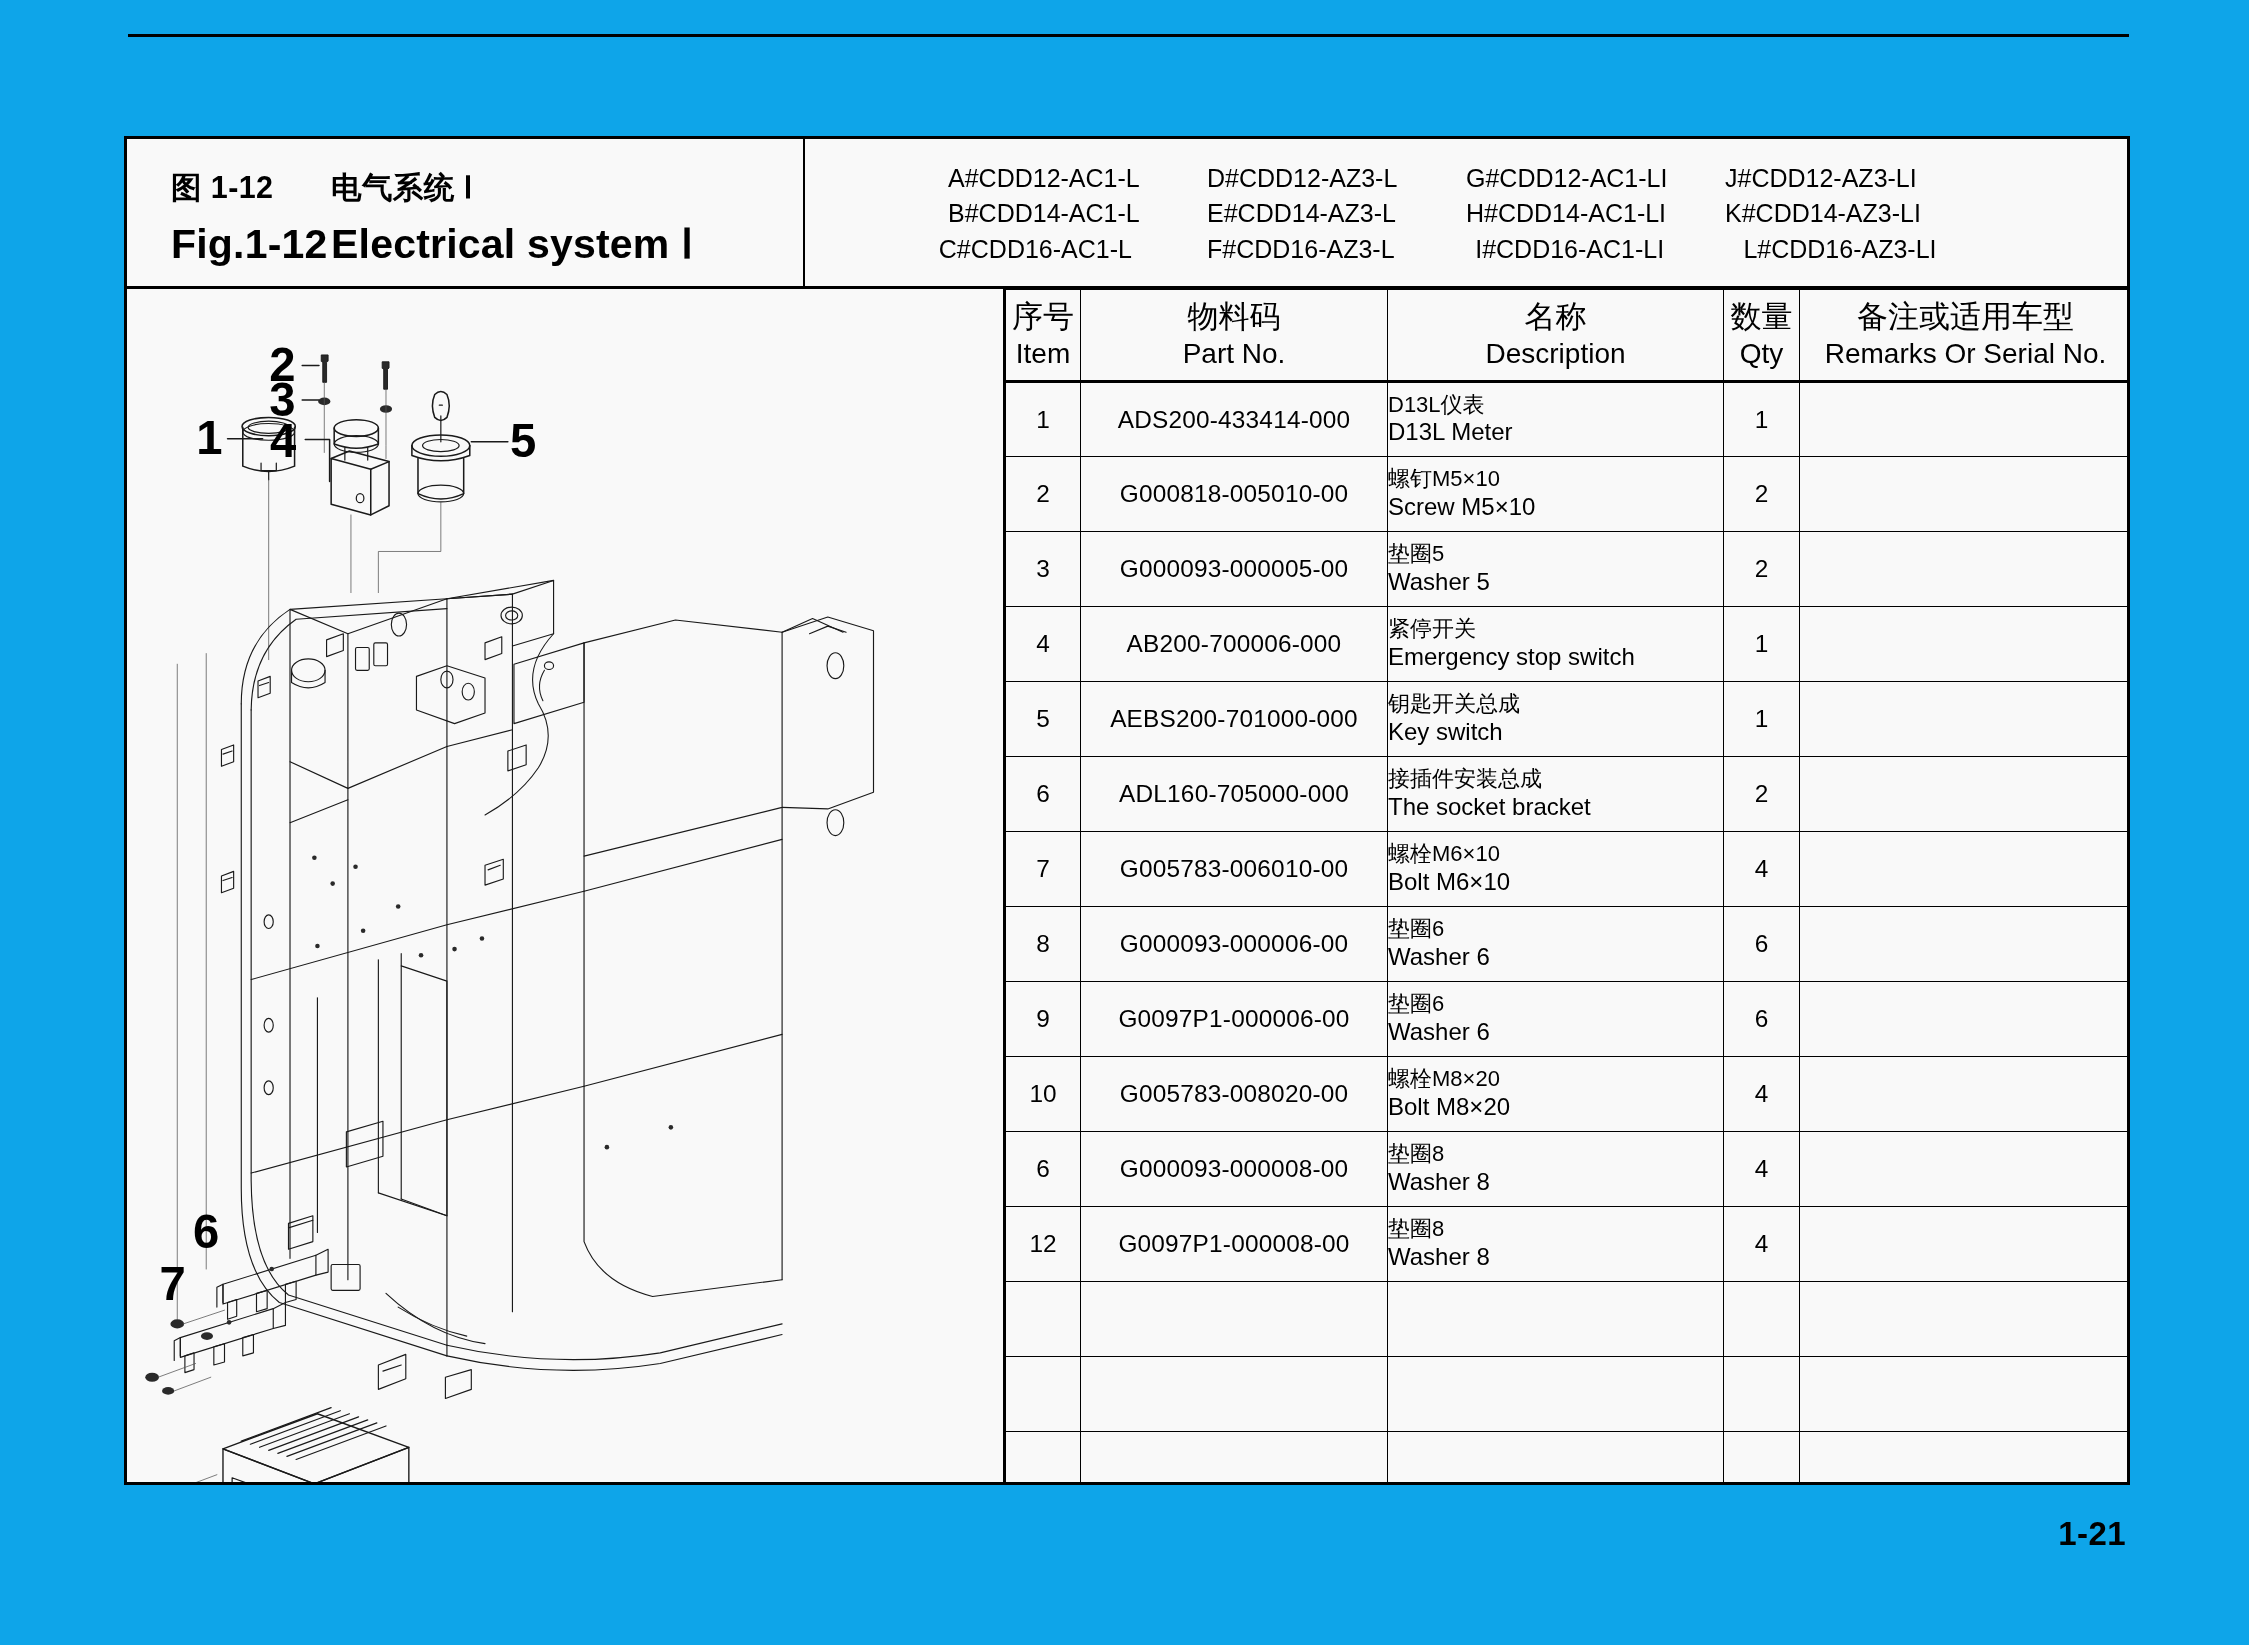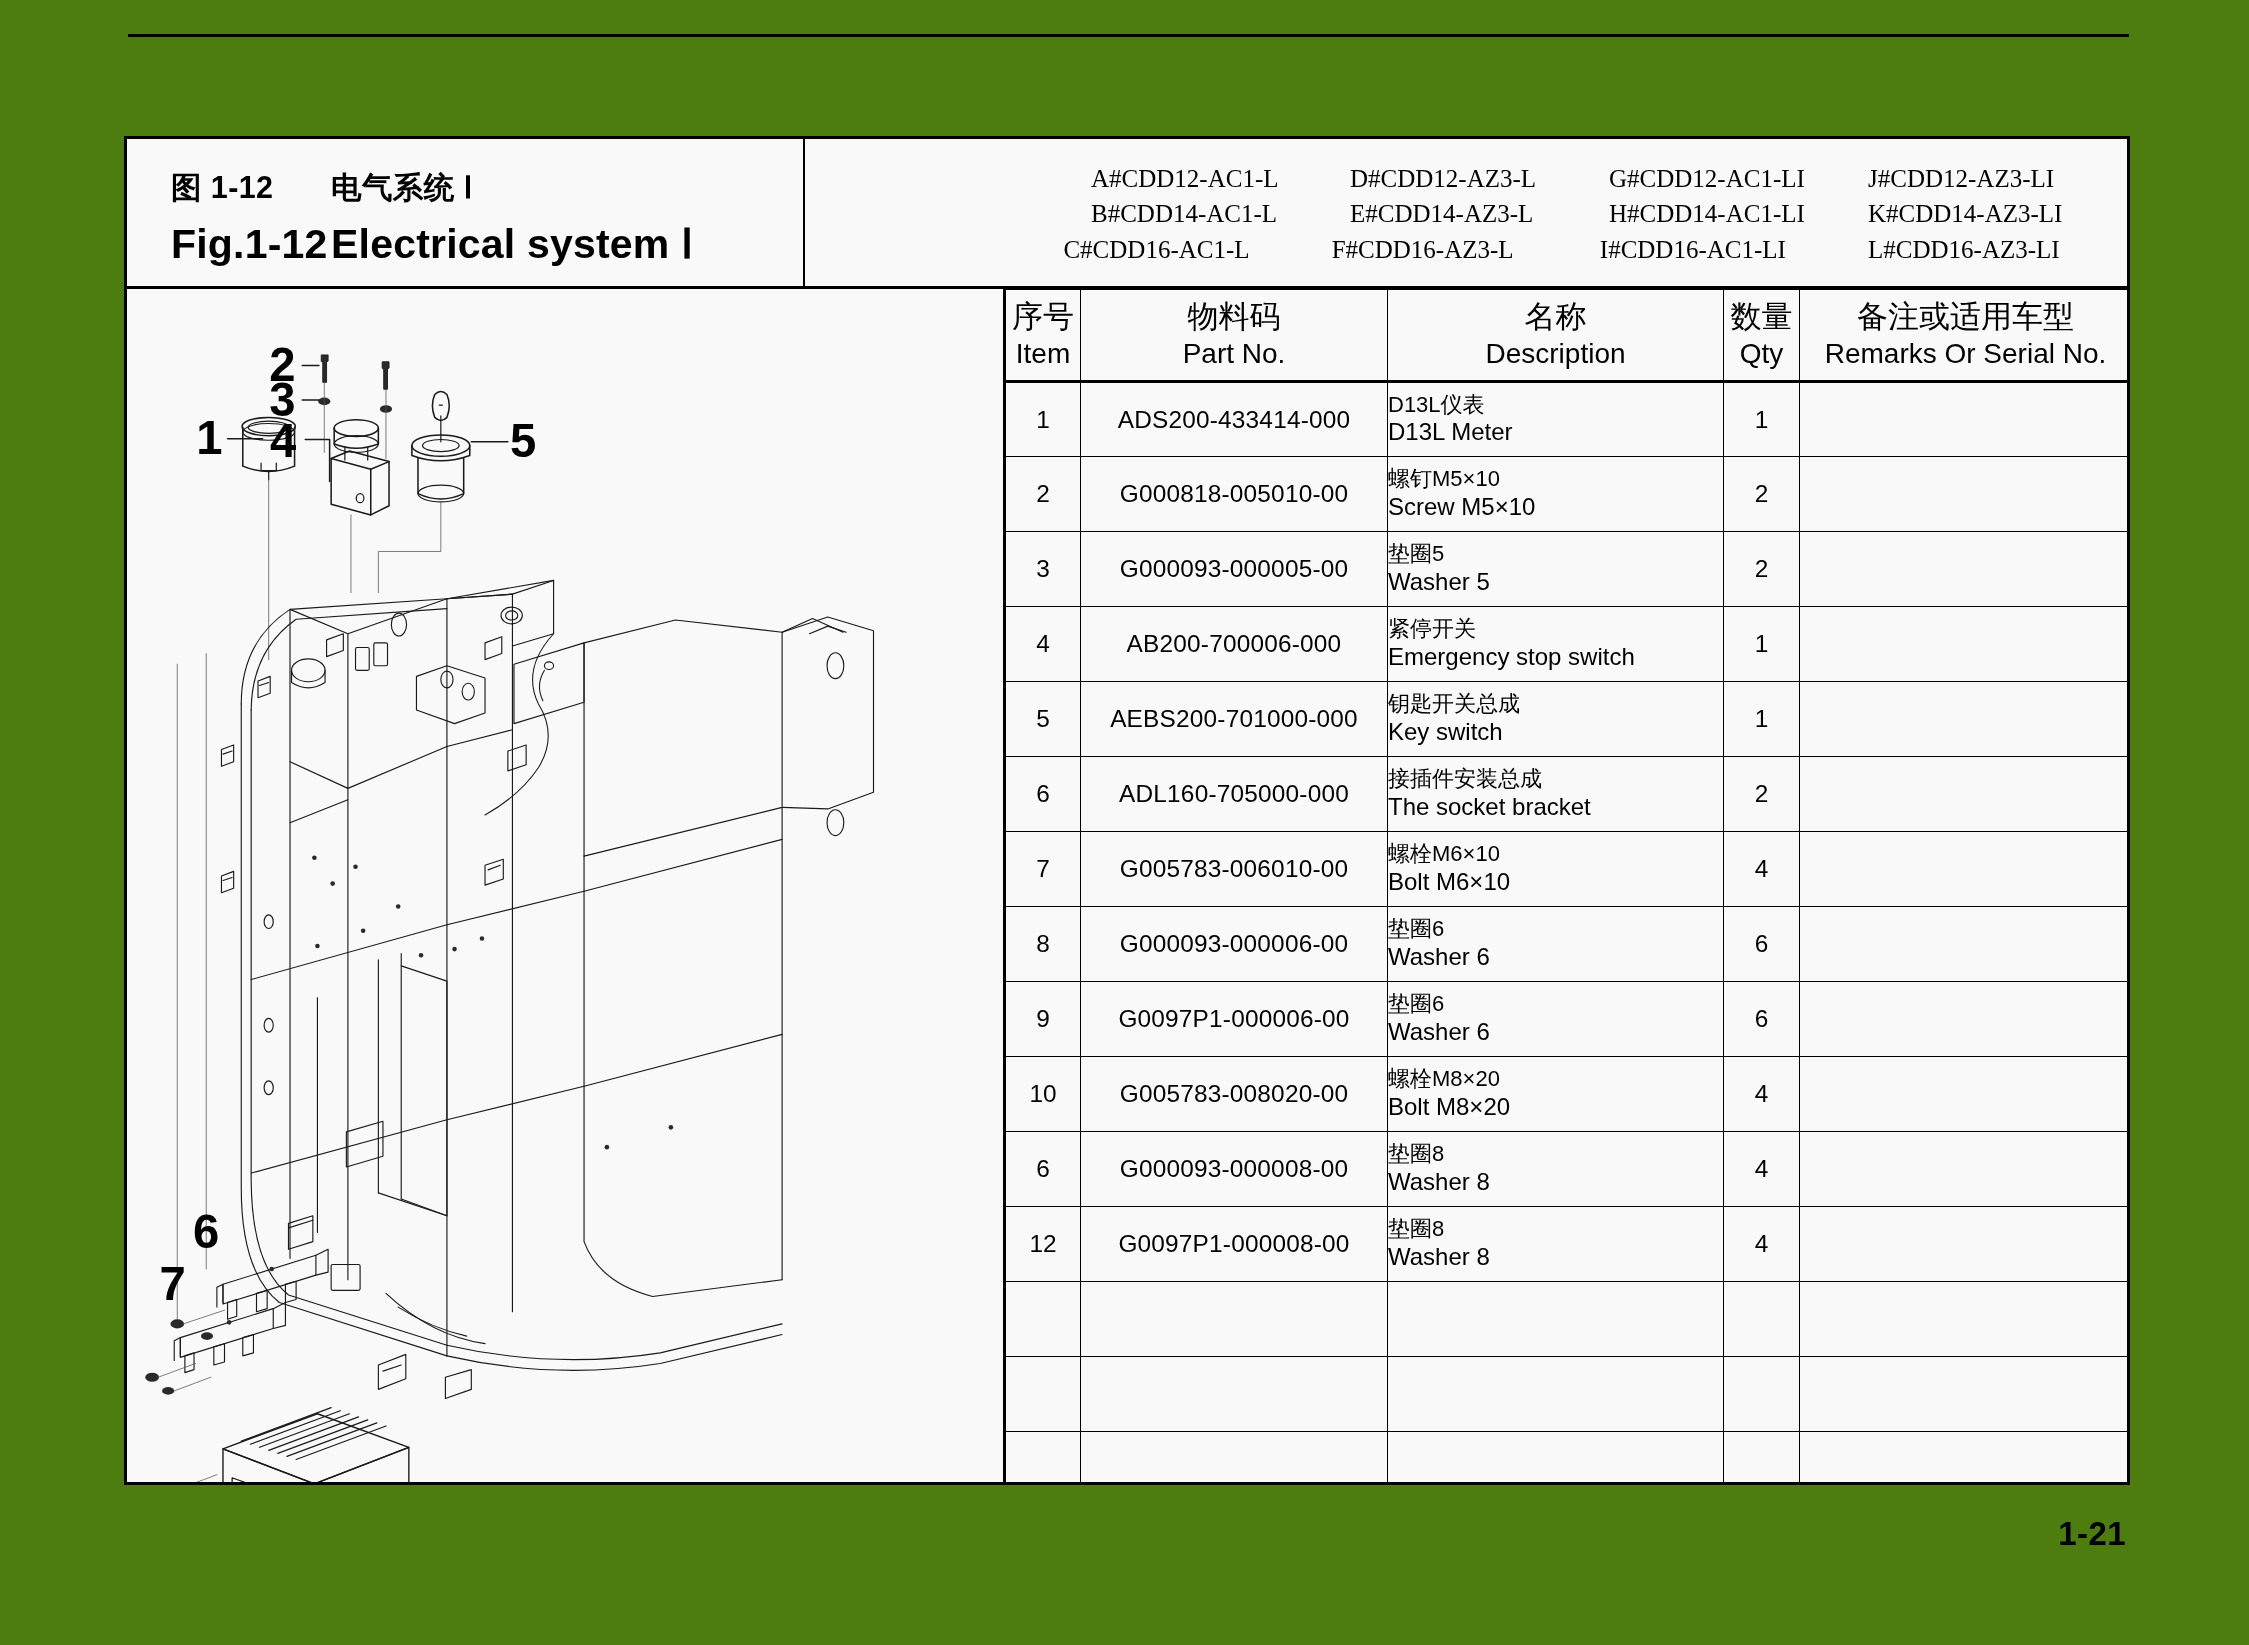"图 1-12" .page { background: #4d7c0f -> #0ea5e9 }
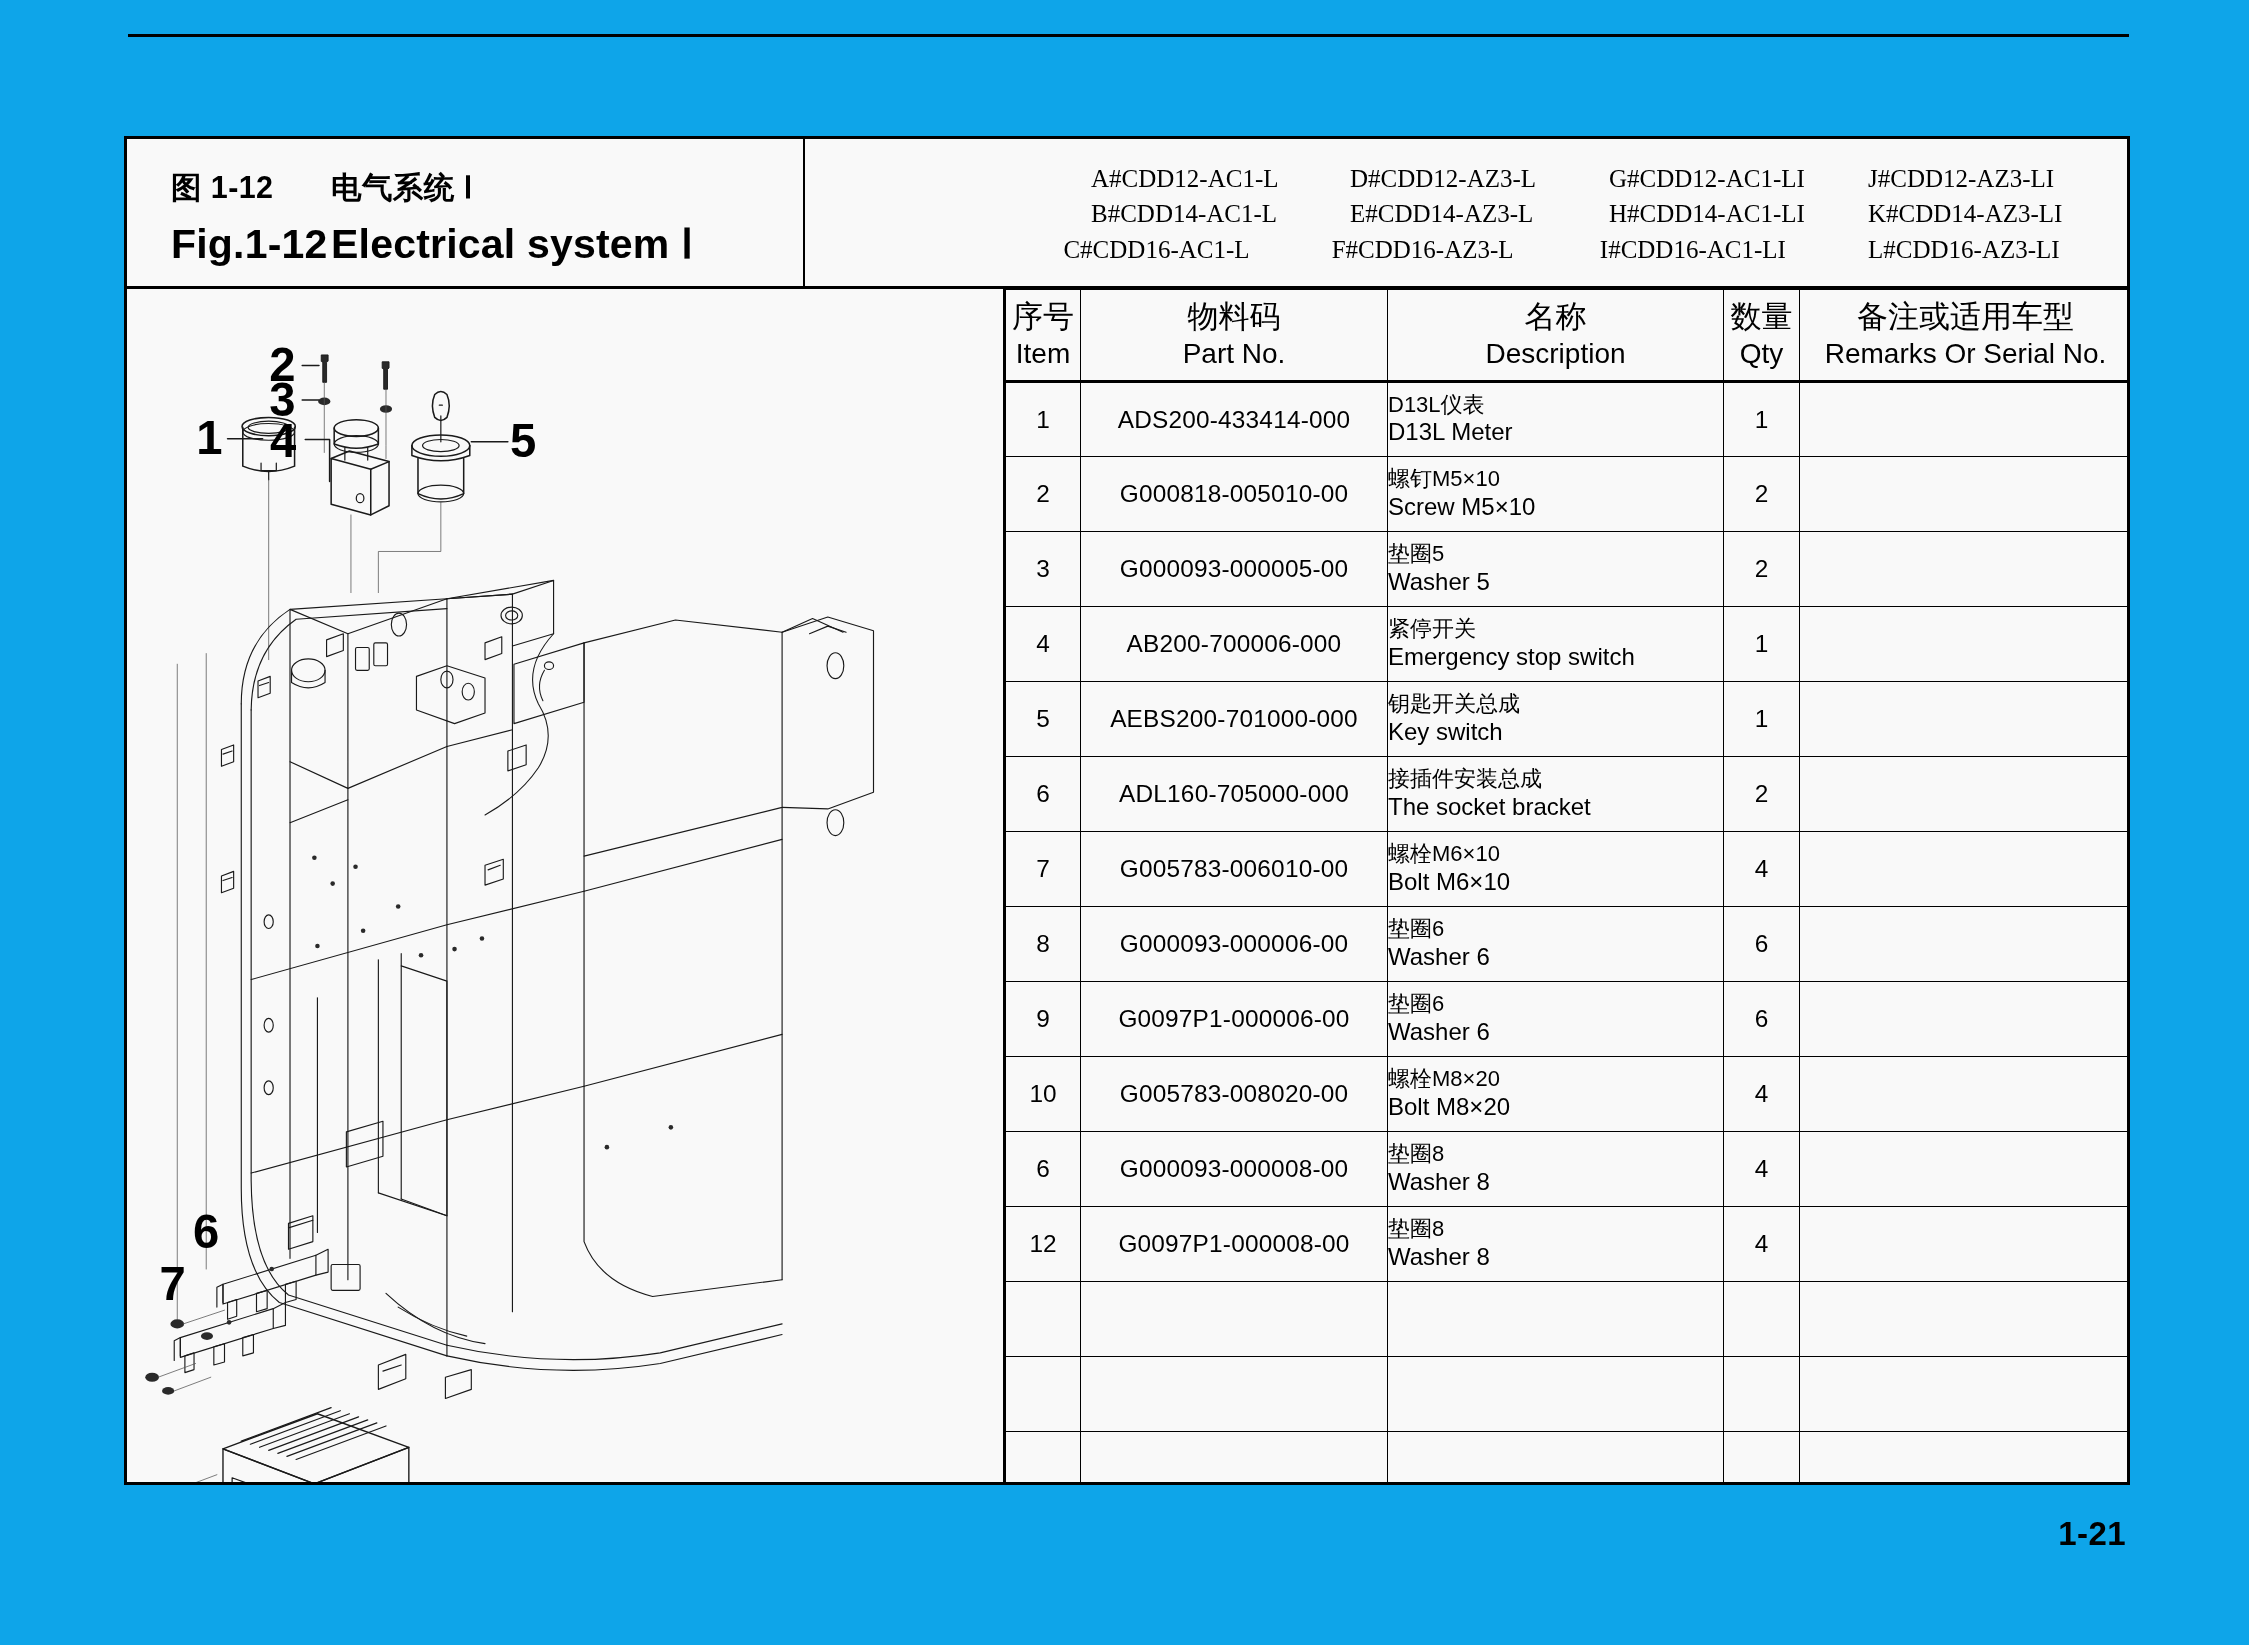"A#CDD12-AC1-L" .models { align-items: flex-end -> center; font-family: Liberation Serif, serif -> none }
